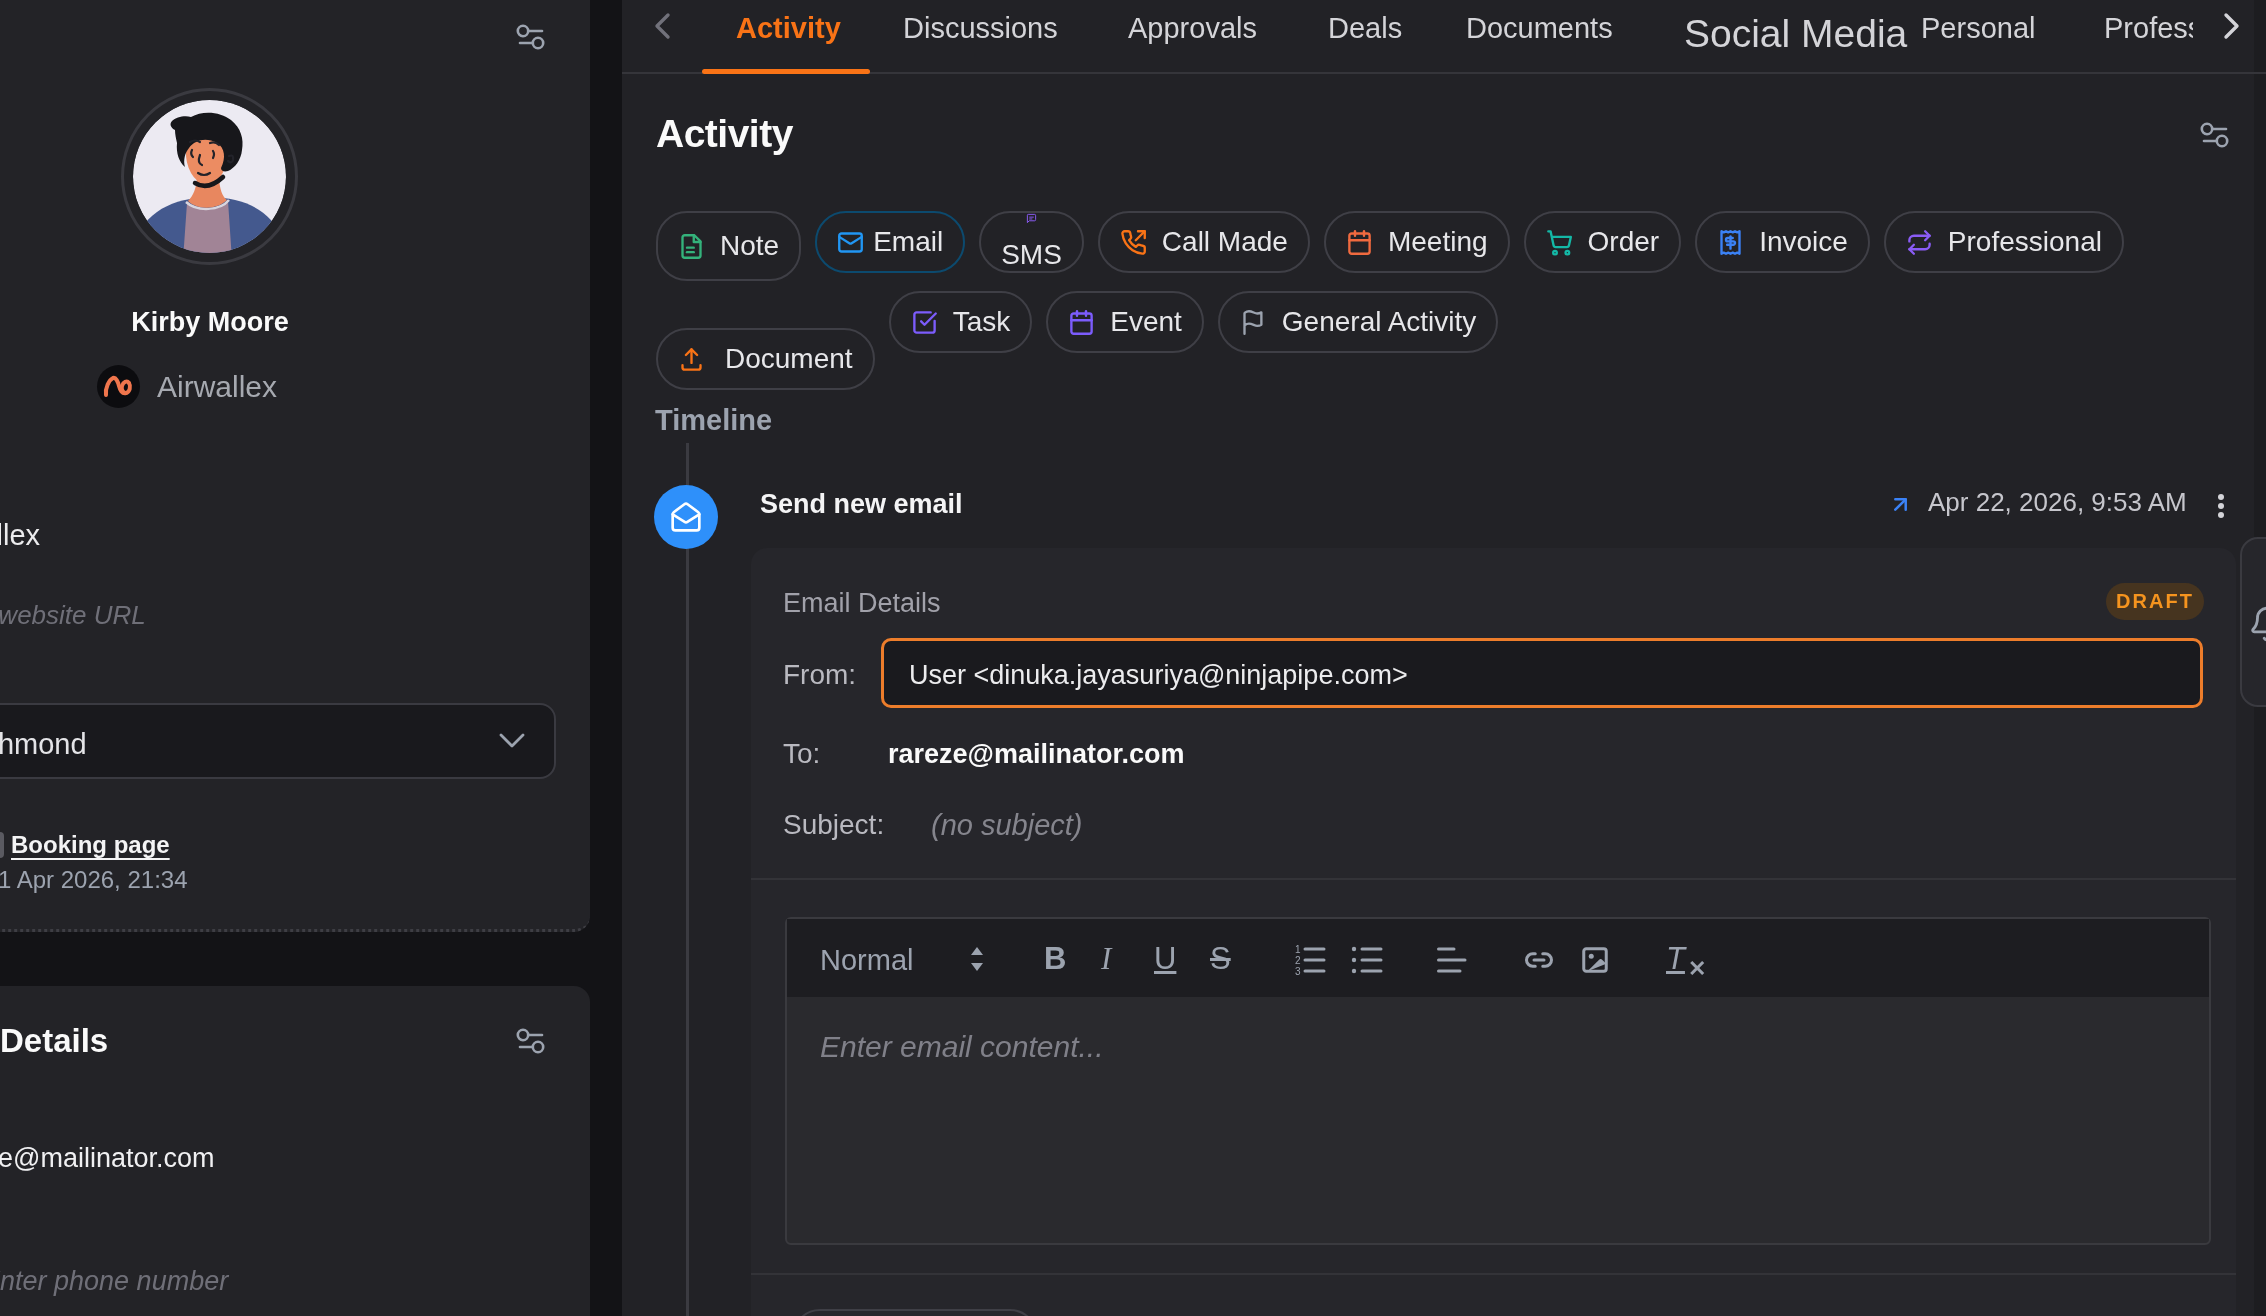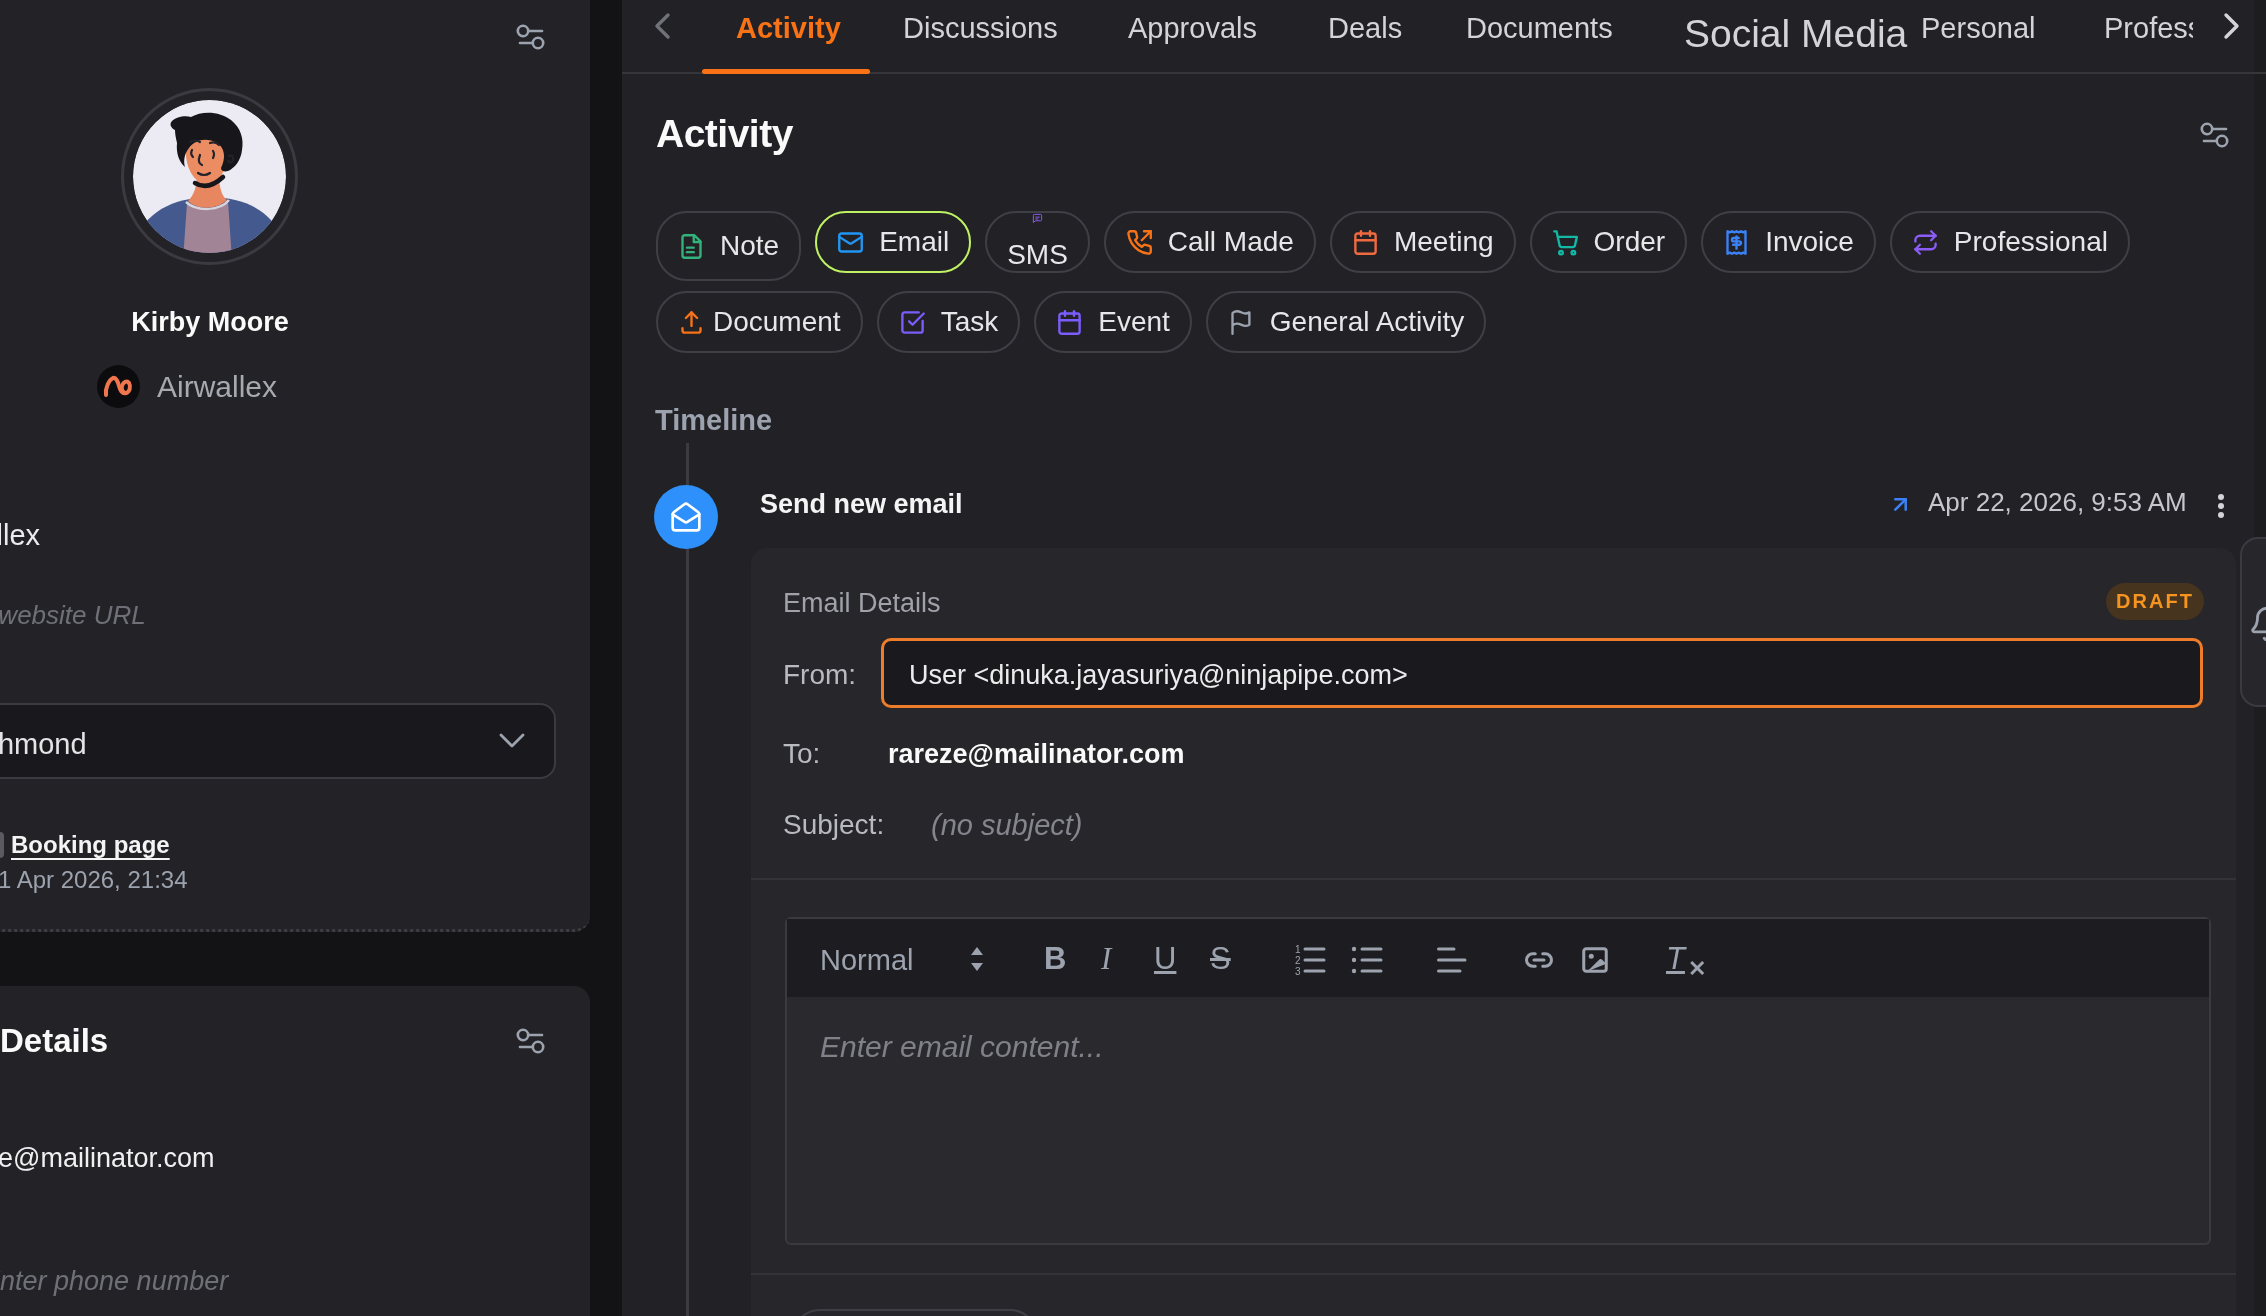"Email" div { border: 2px solid #bef264 -> 2px solid #0c4a6e; gap: 15px -> 9px }
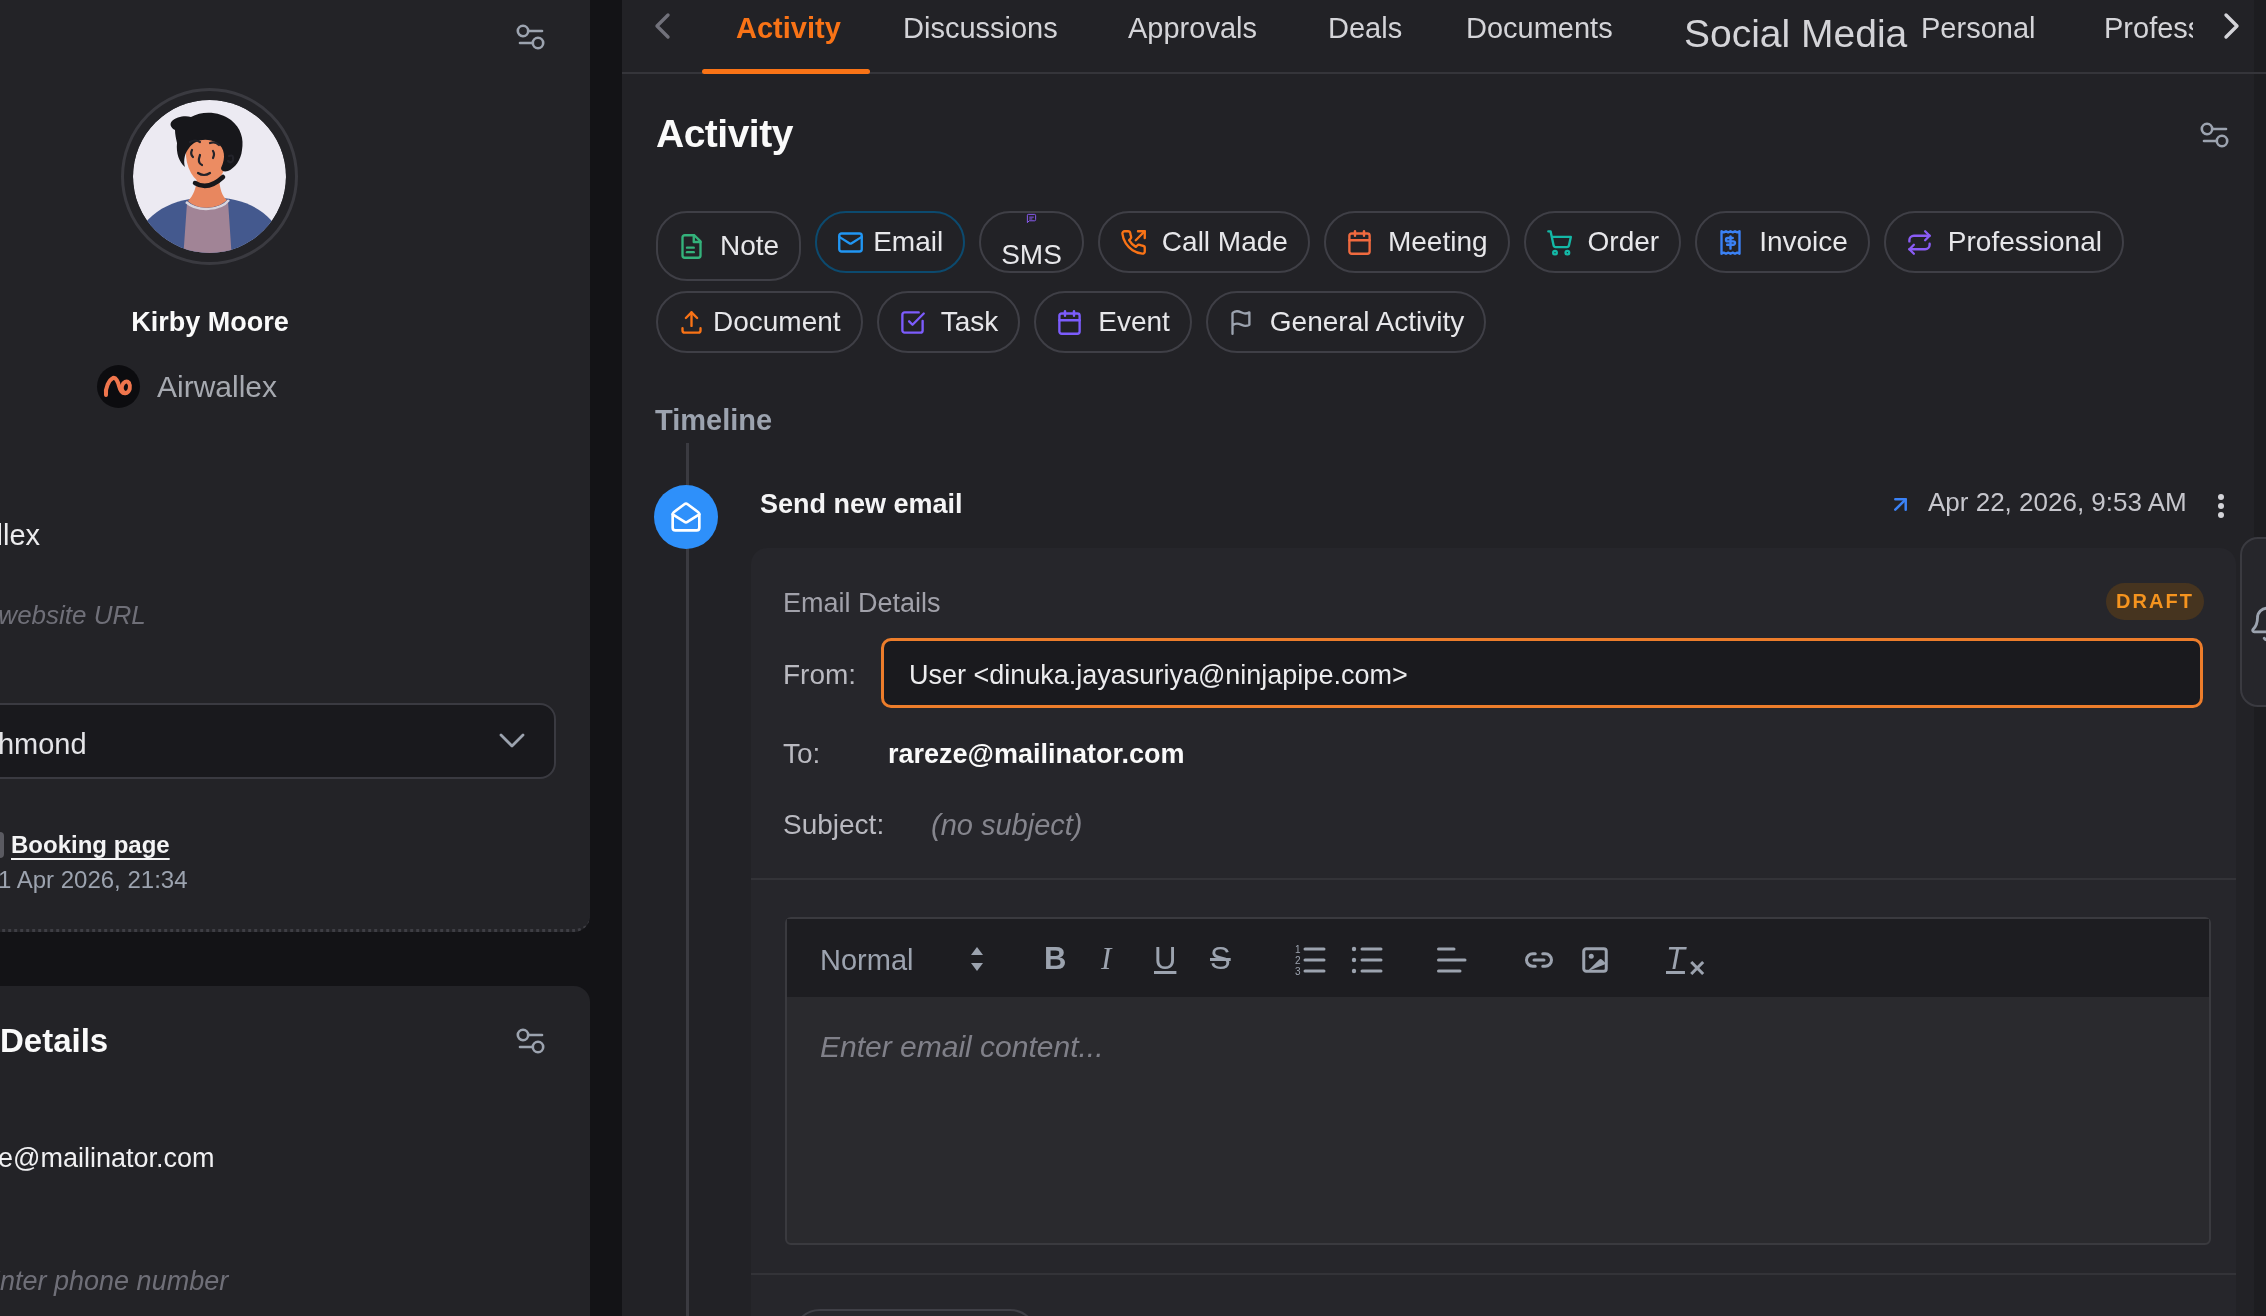"Document" div { gap: 8px -> 20px; margin-top: none -> 37px }
